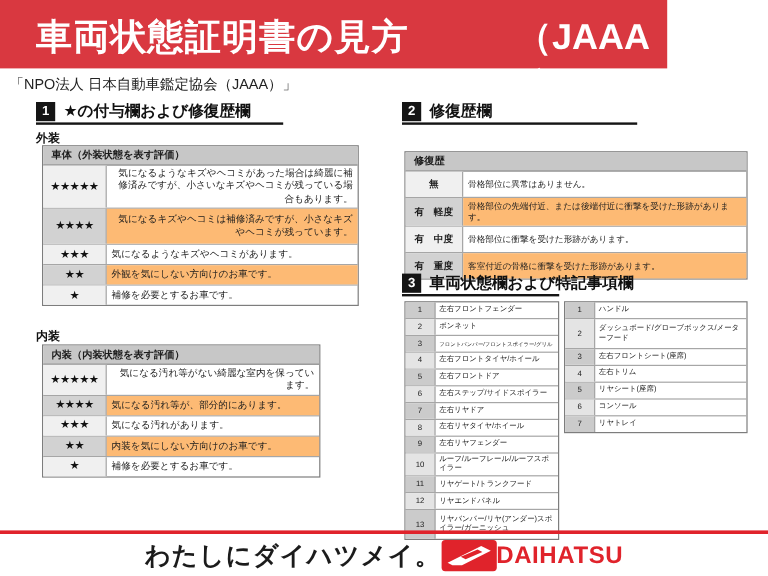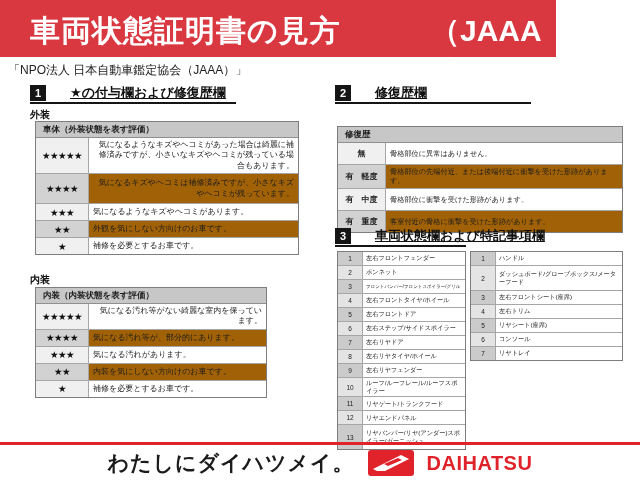"★の付与欄および修復歴欄" .sectitle { margin-left: 24px -> 7px; text-decoration: underline -> none }
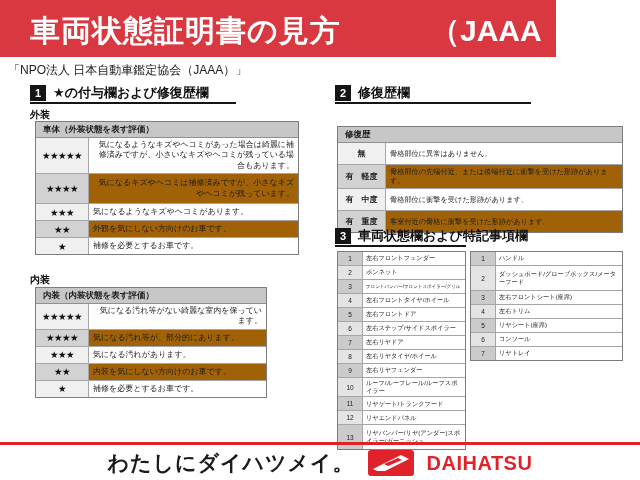"骨格部位の先端付近、または後端付近に衝撃を受けた形跡があります。" .sB .cd { background: #a16207 -> #fdba74 }
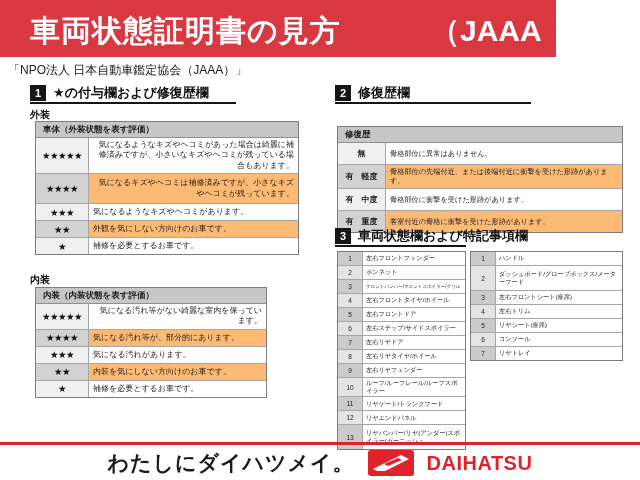"わたしにダイハツメイ。" .footer { gap: 13px -> 0 }
